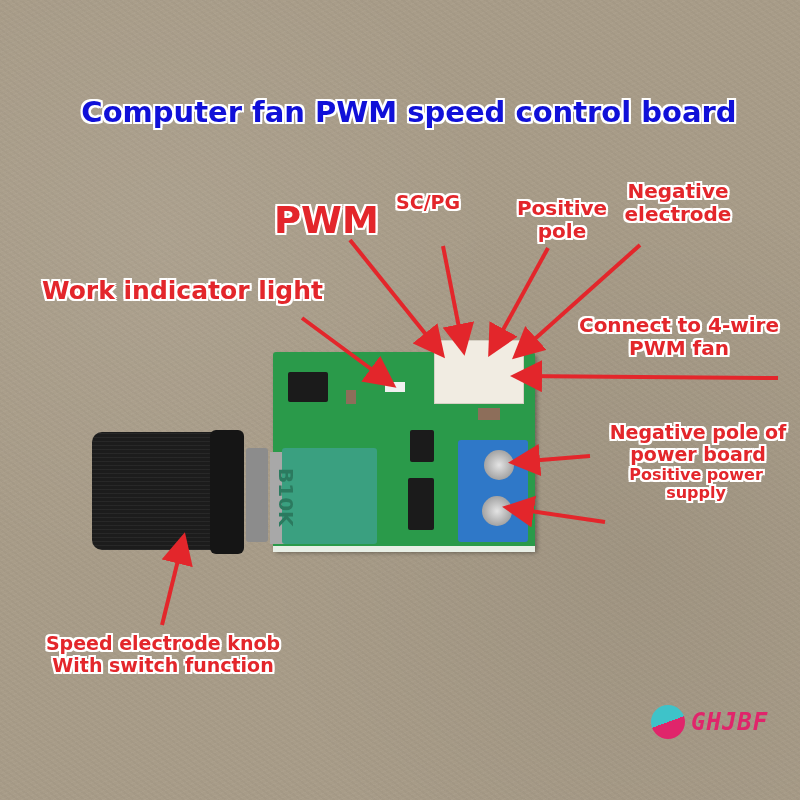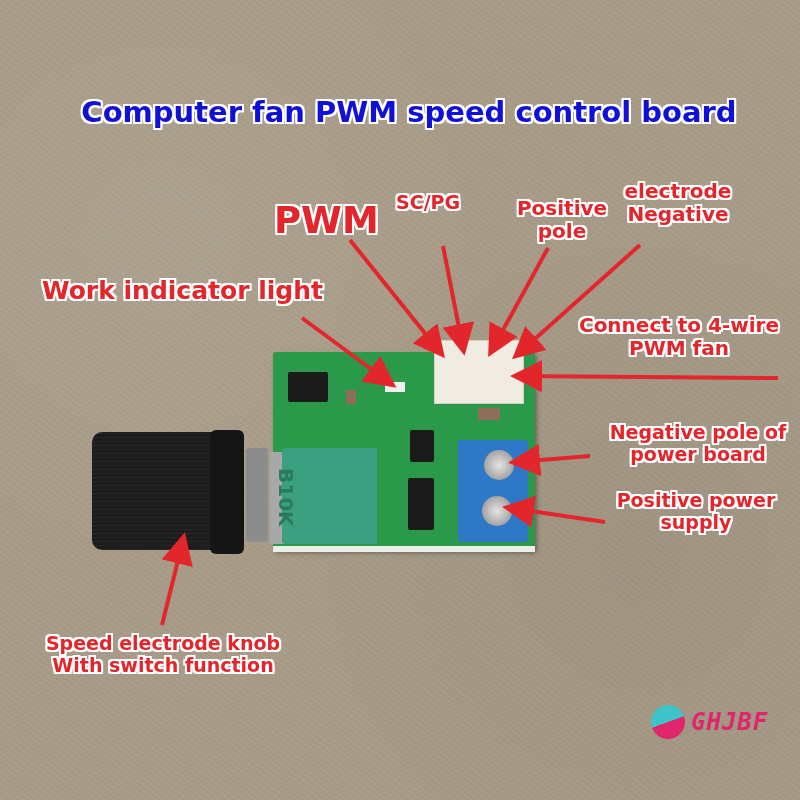"electrode" div { order: before "Negative" -> after "Negative" }
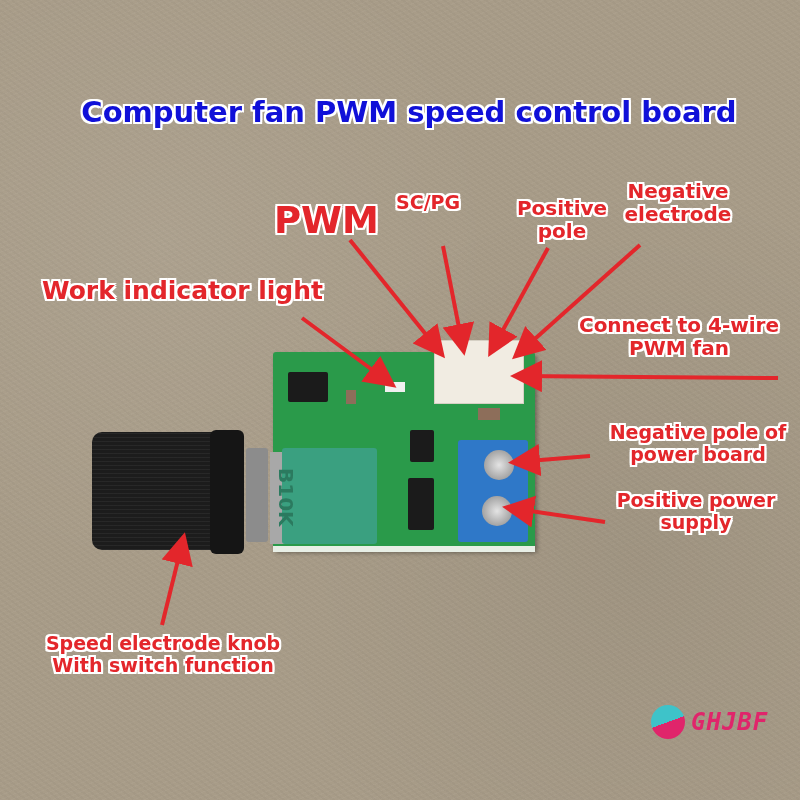"Positive power" div.label { font-size: 19px -> 16px; top: 490px -> 466px }
